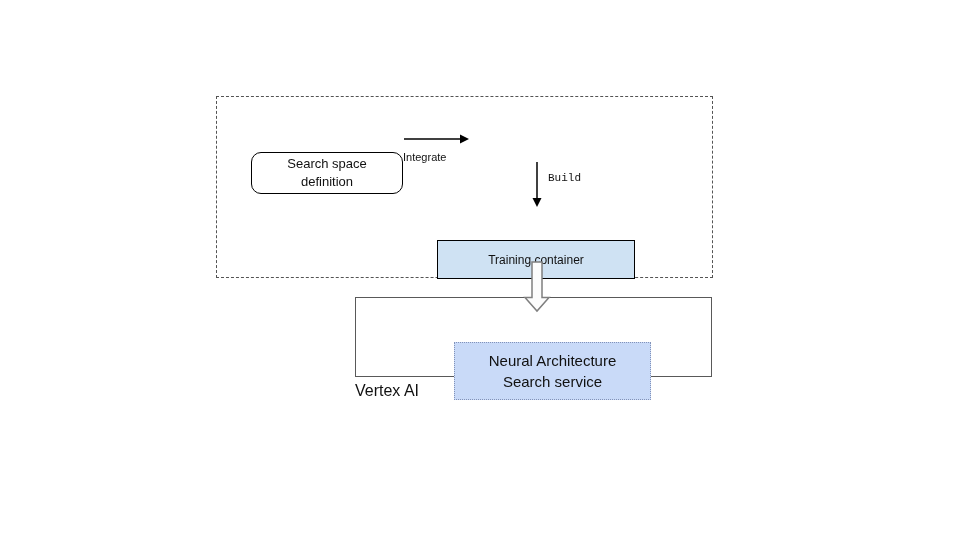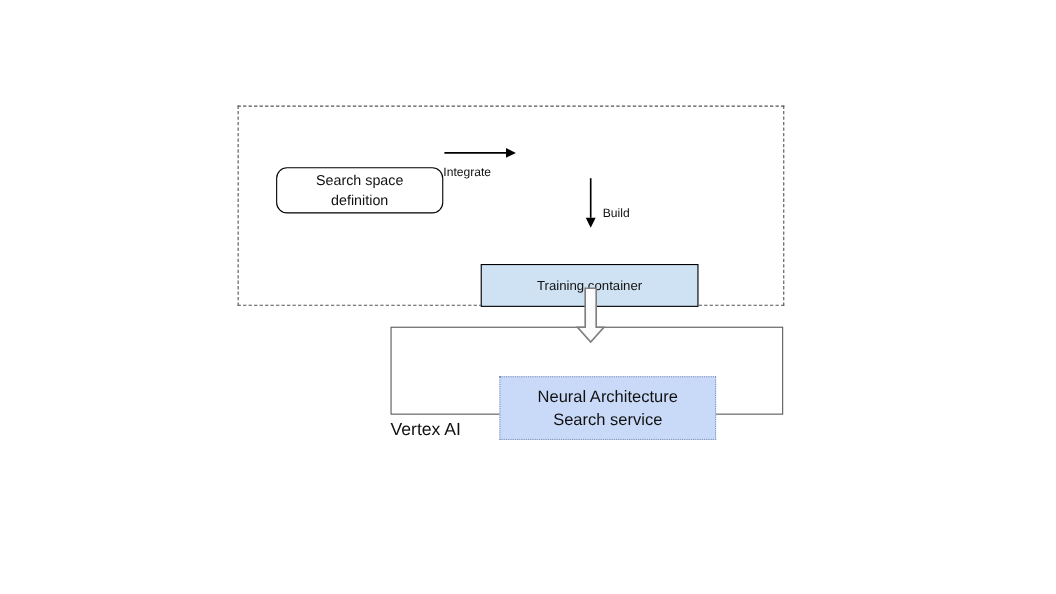"Build" div.abs { font-family: none -> Liberation Mono, monospace; top: 188px -> 172px }
